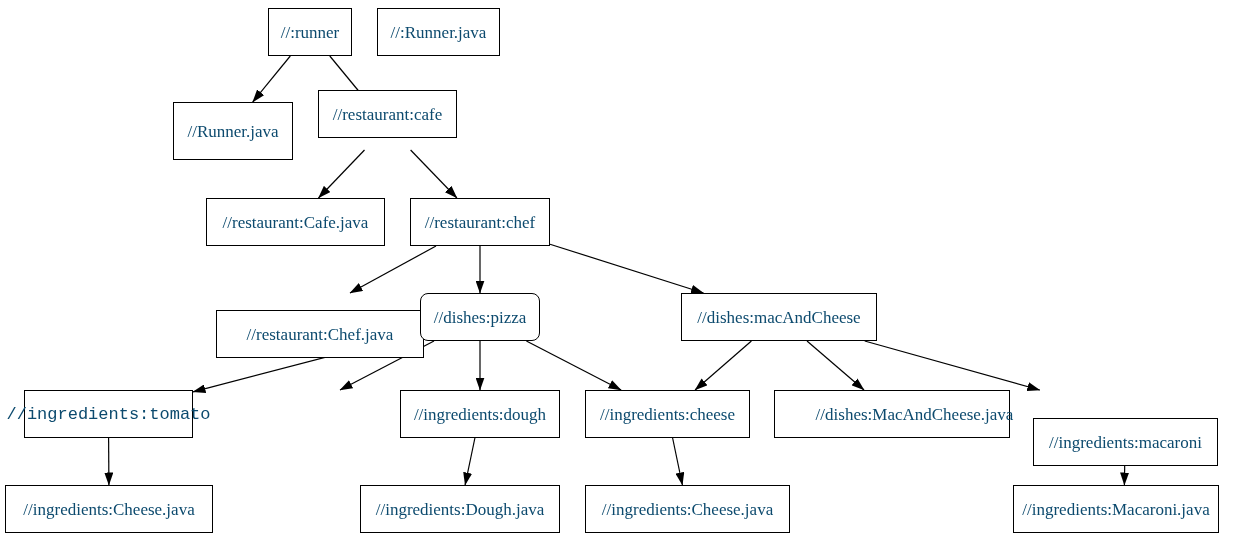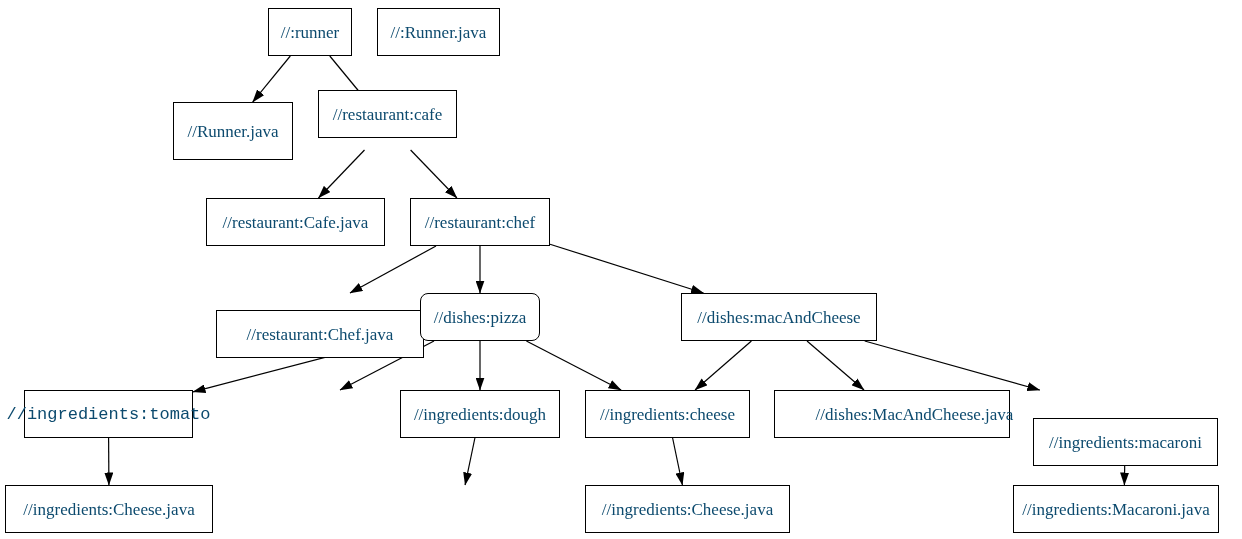"//ingredients:Dough.java" div.node { html: none -> <div>//ingredients:Dough.java</div> }
